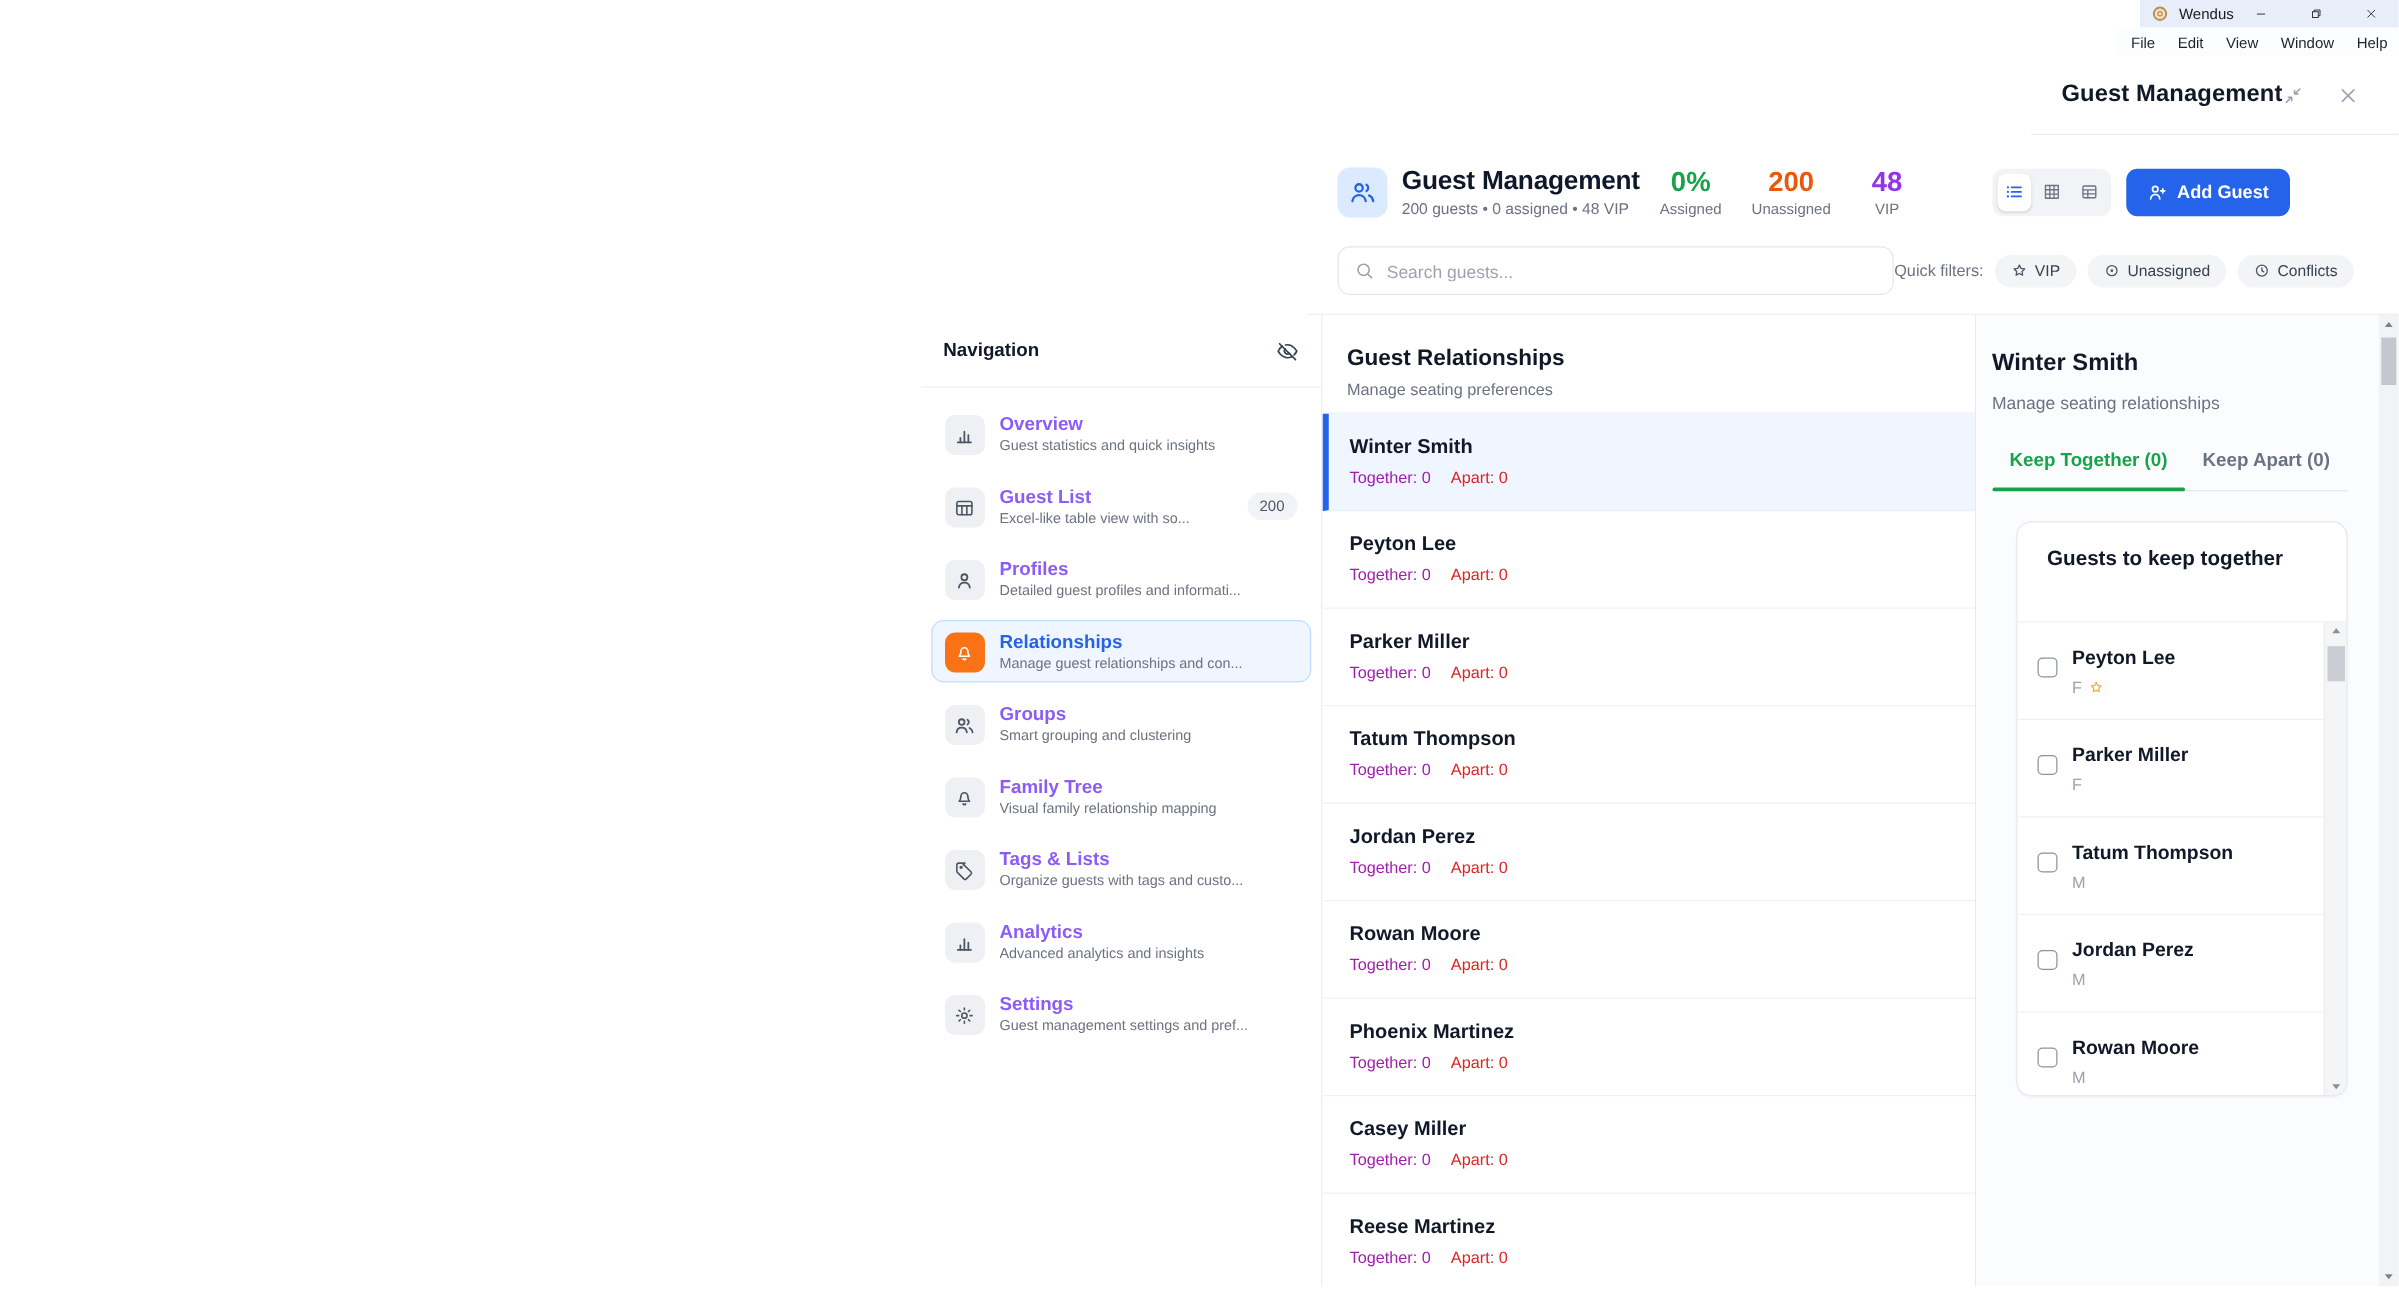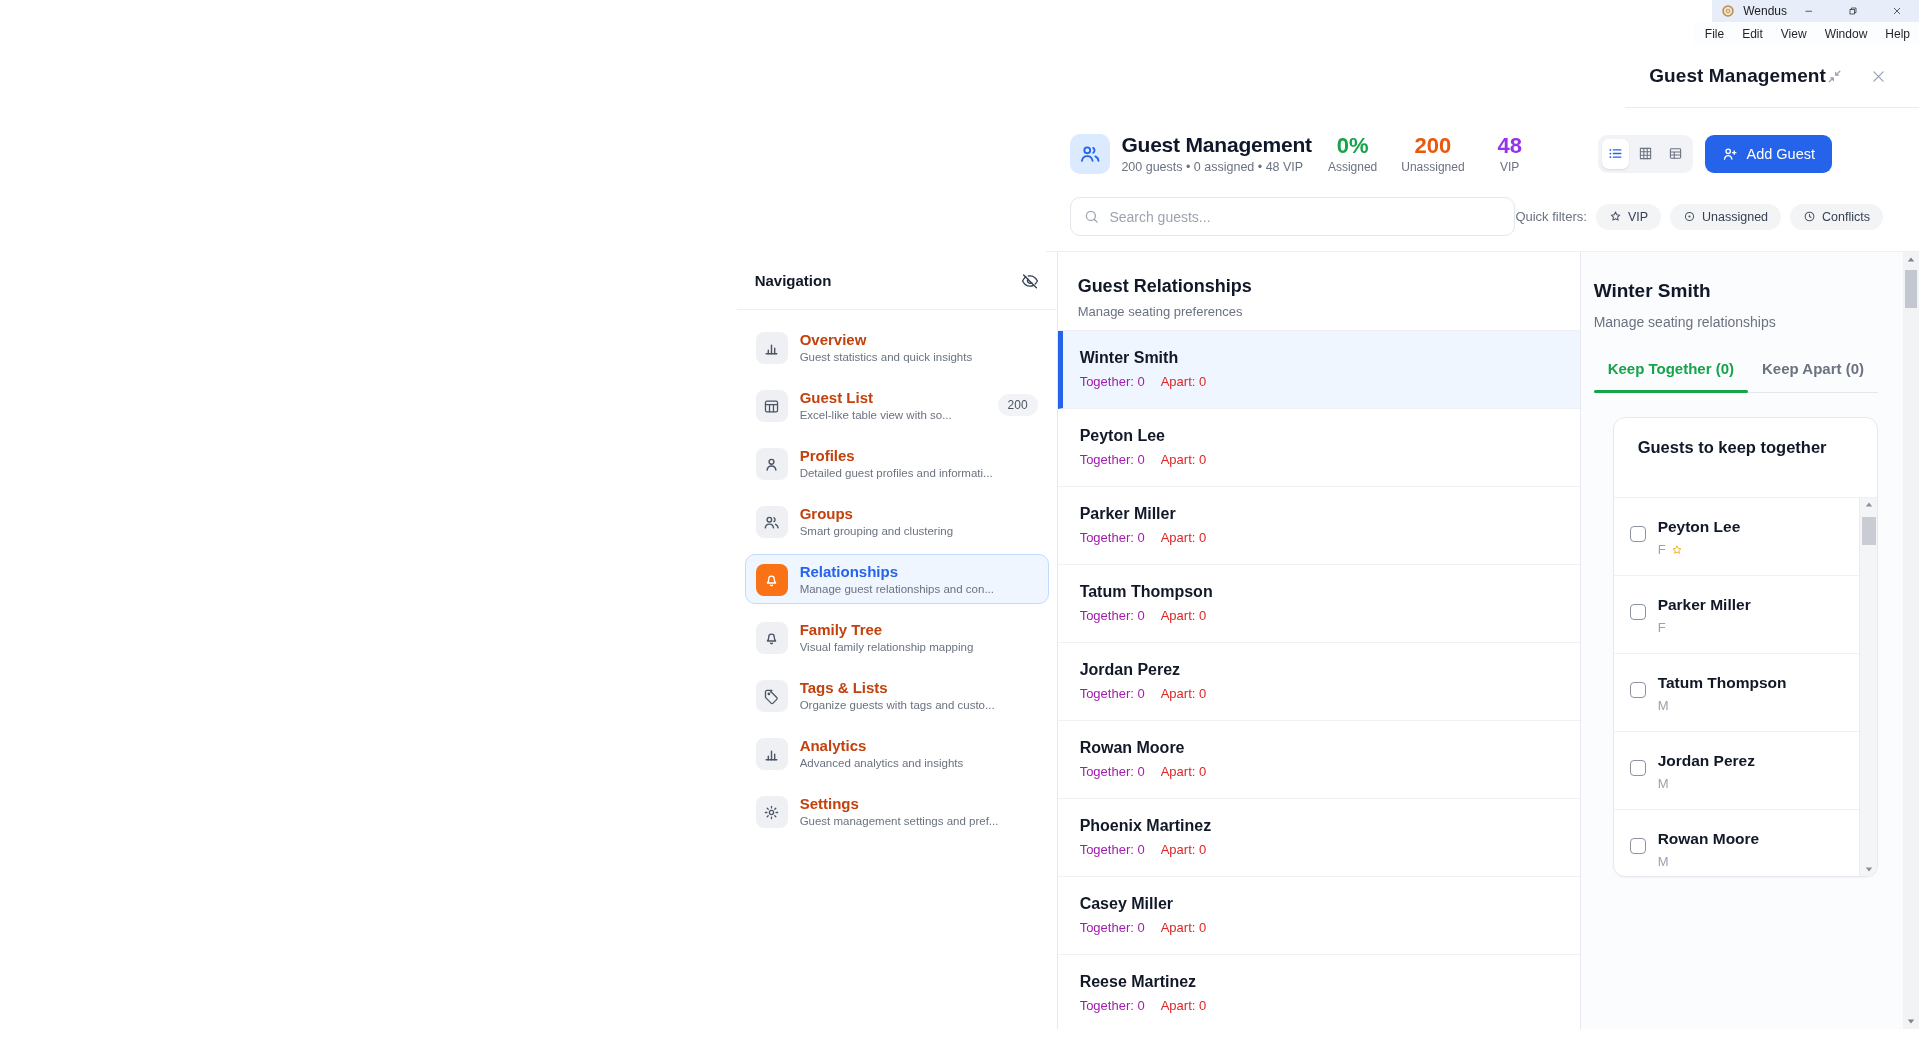"Add Guest" .add-guest { font-weight: 400 -> 700 }
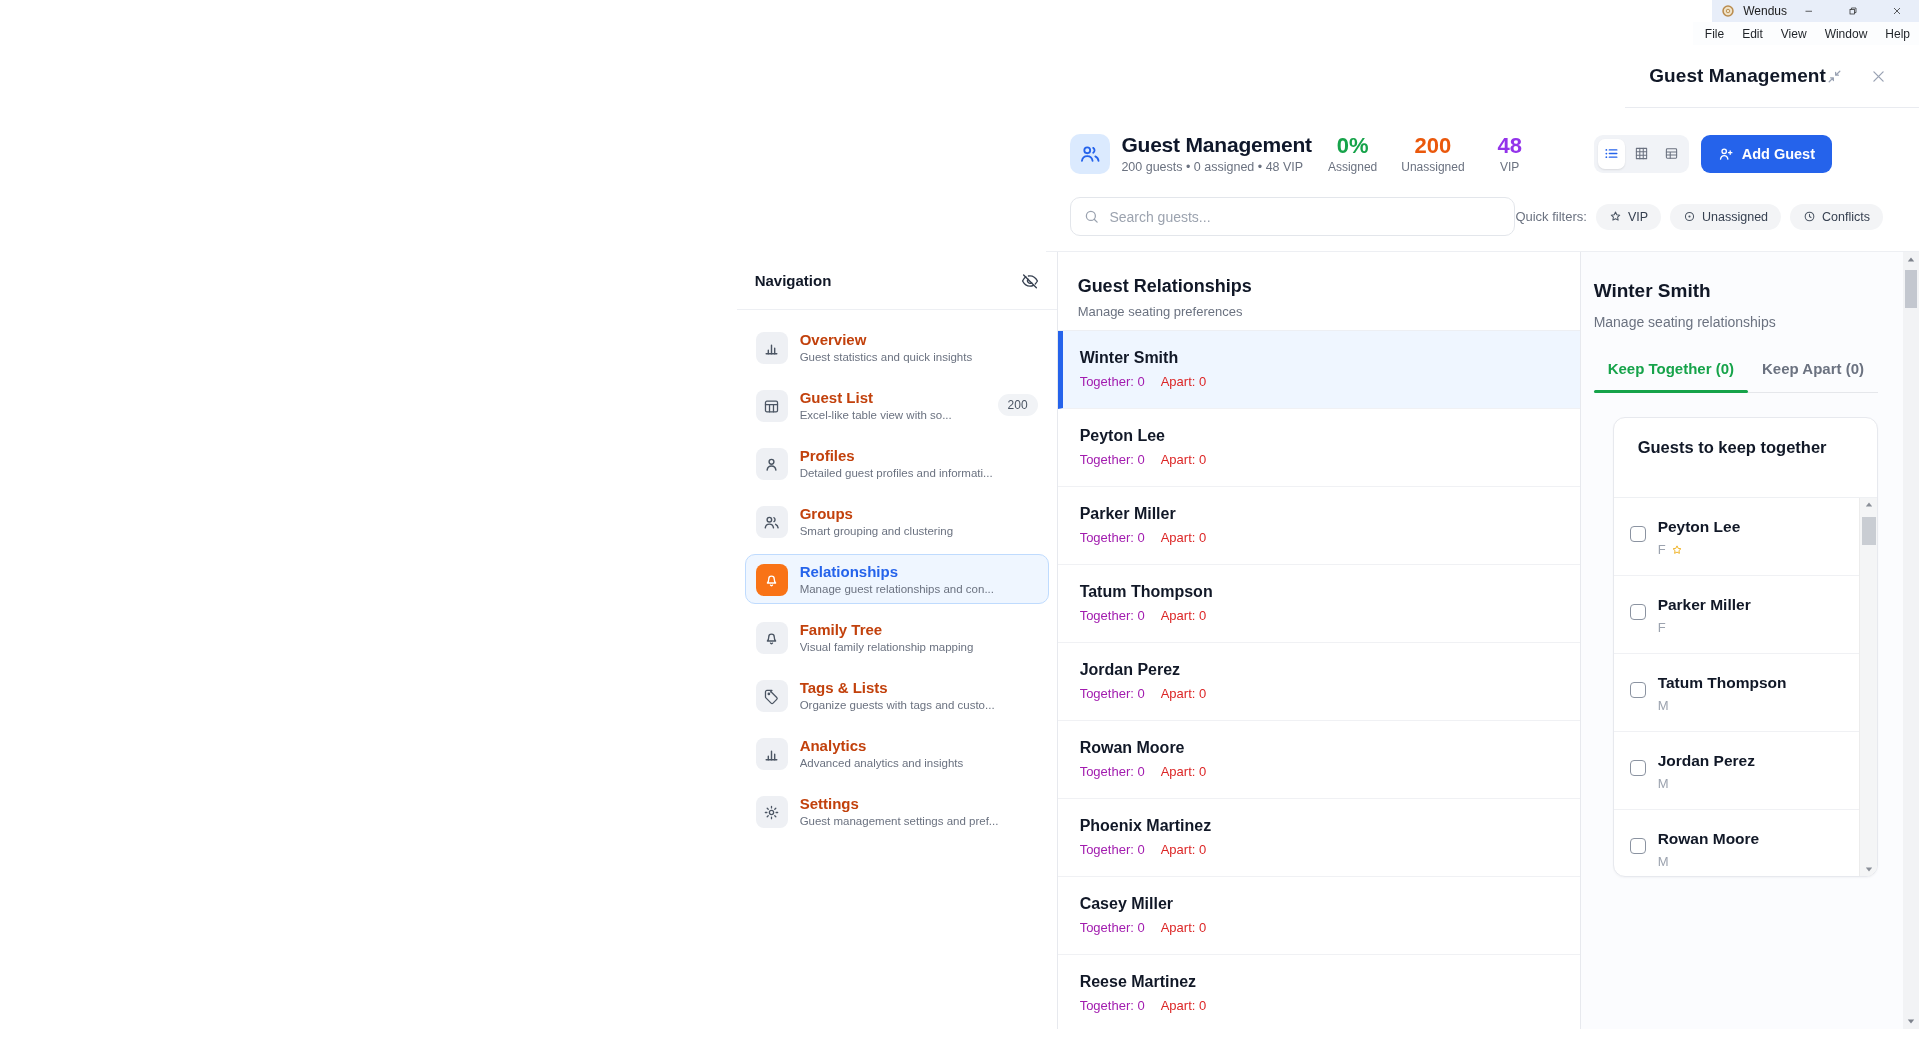"Overview" .sb-label { color: #c2410c -> #8b5cf6 }
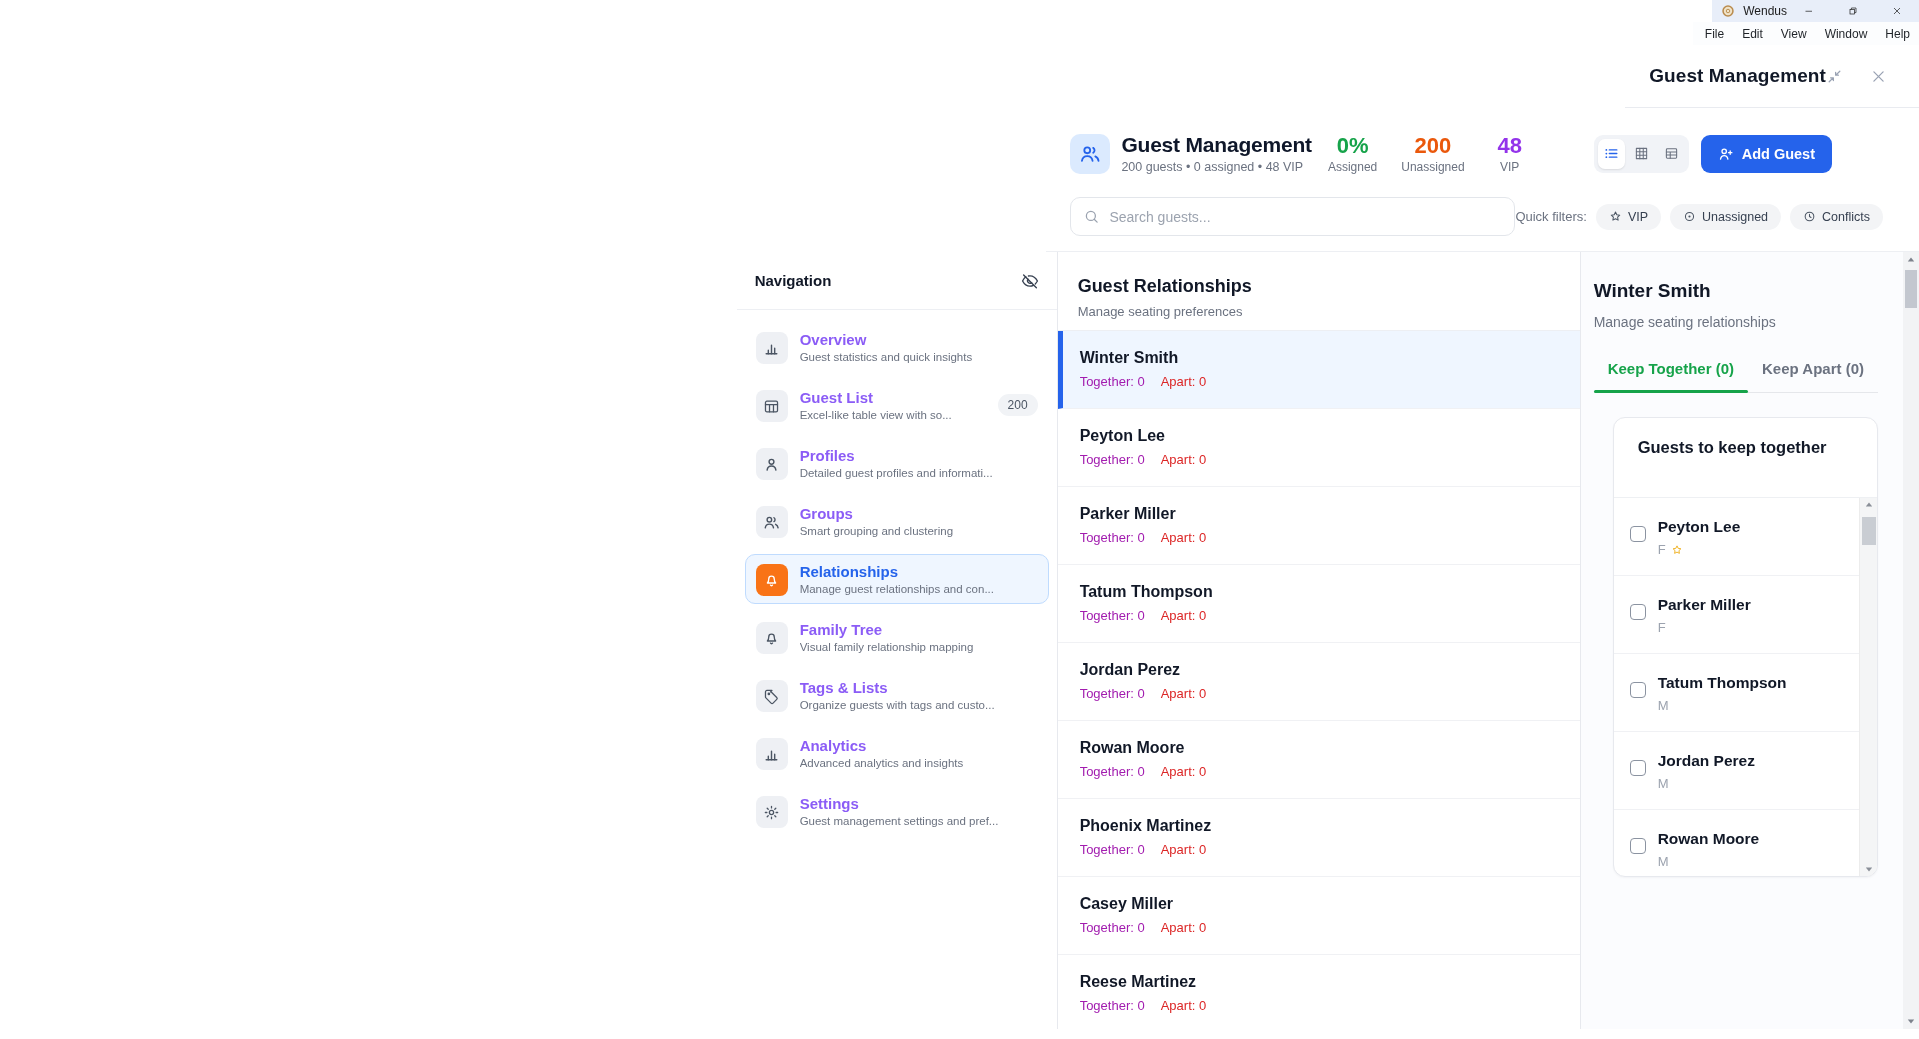"Groups" div.sb-item { order: before "Relationships" -> after "Relationships" }
